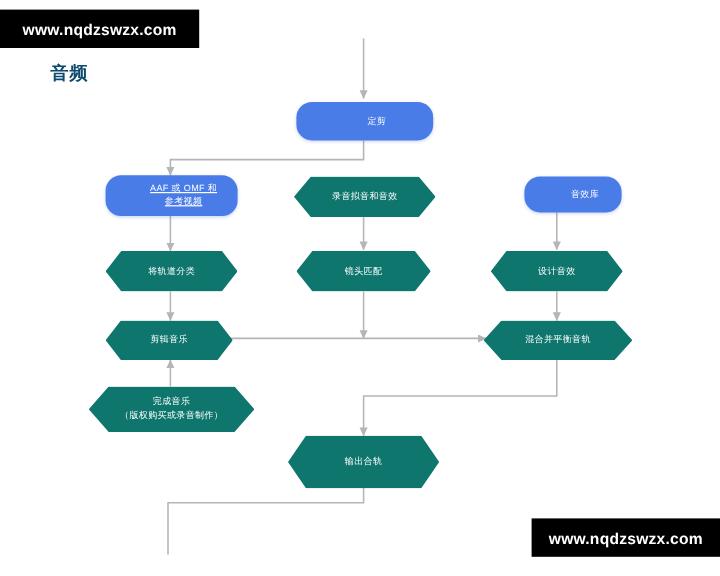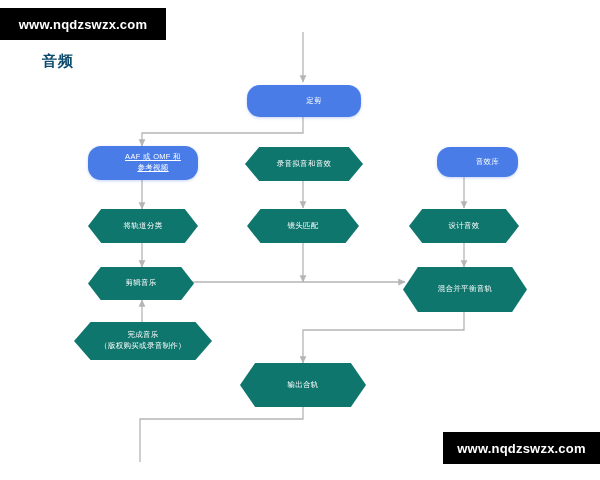"混合并平衡音轨" div.node { height: 45px -> 33px }
